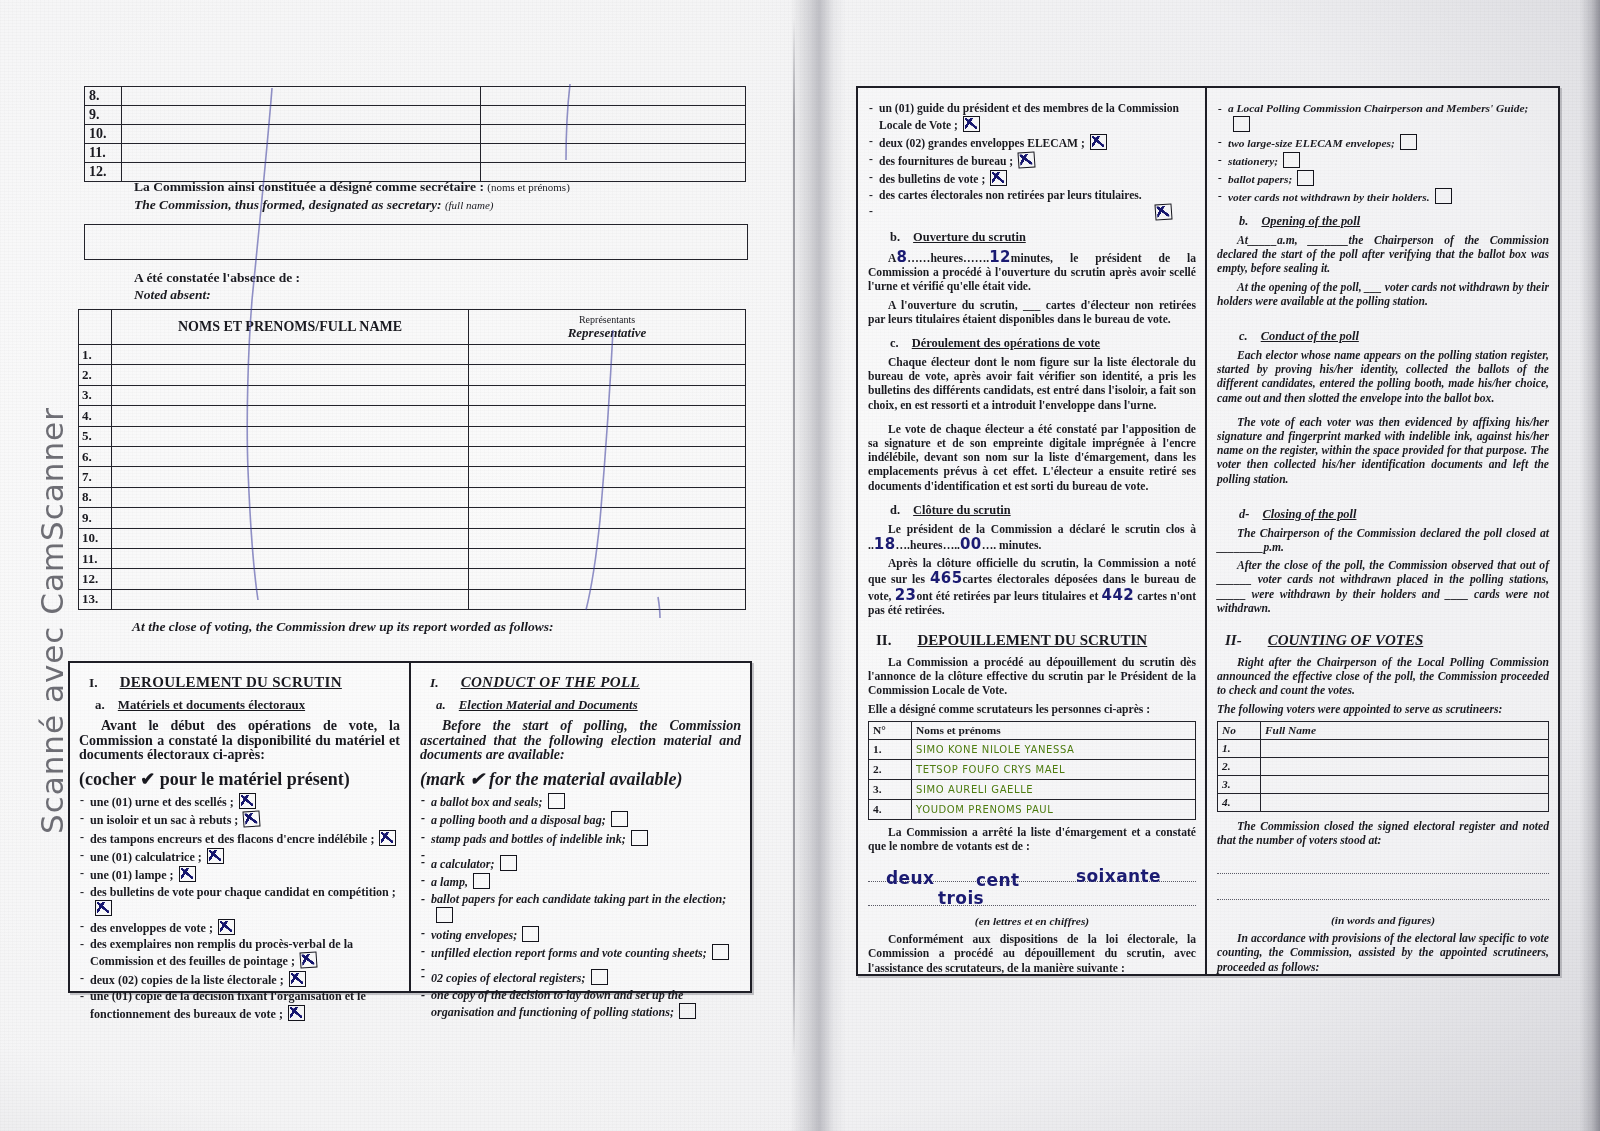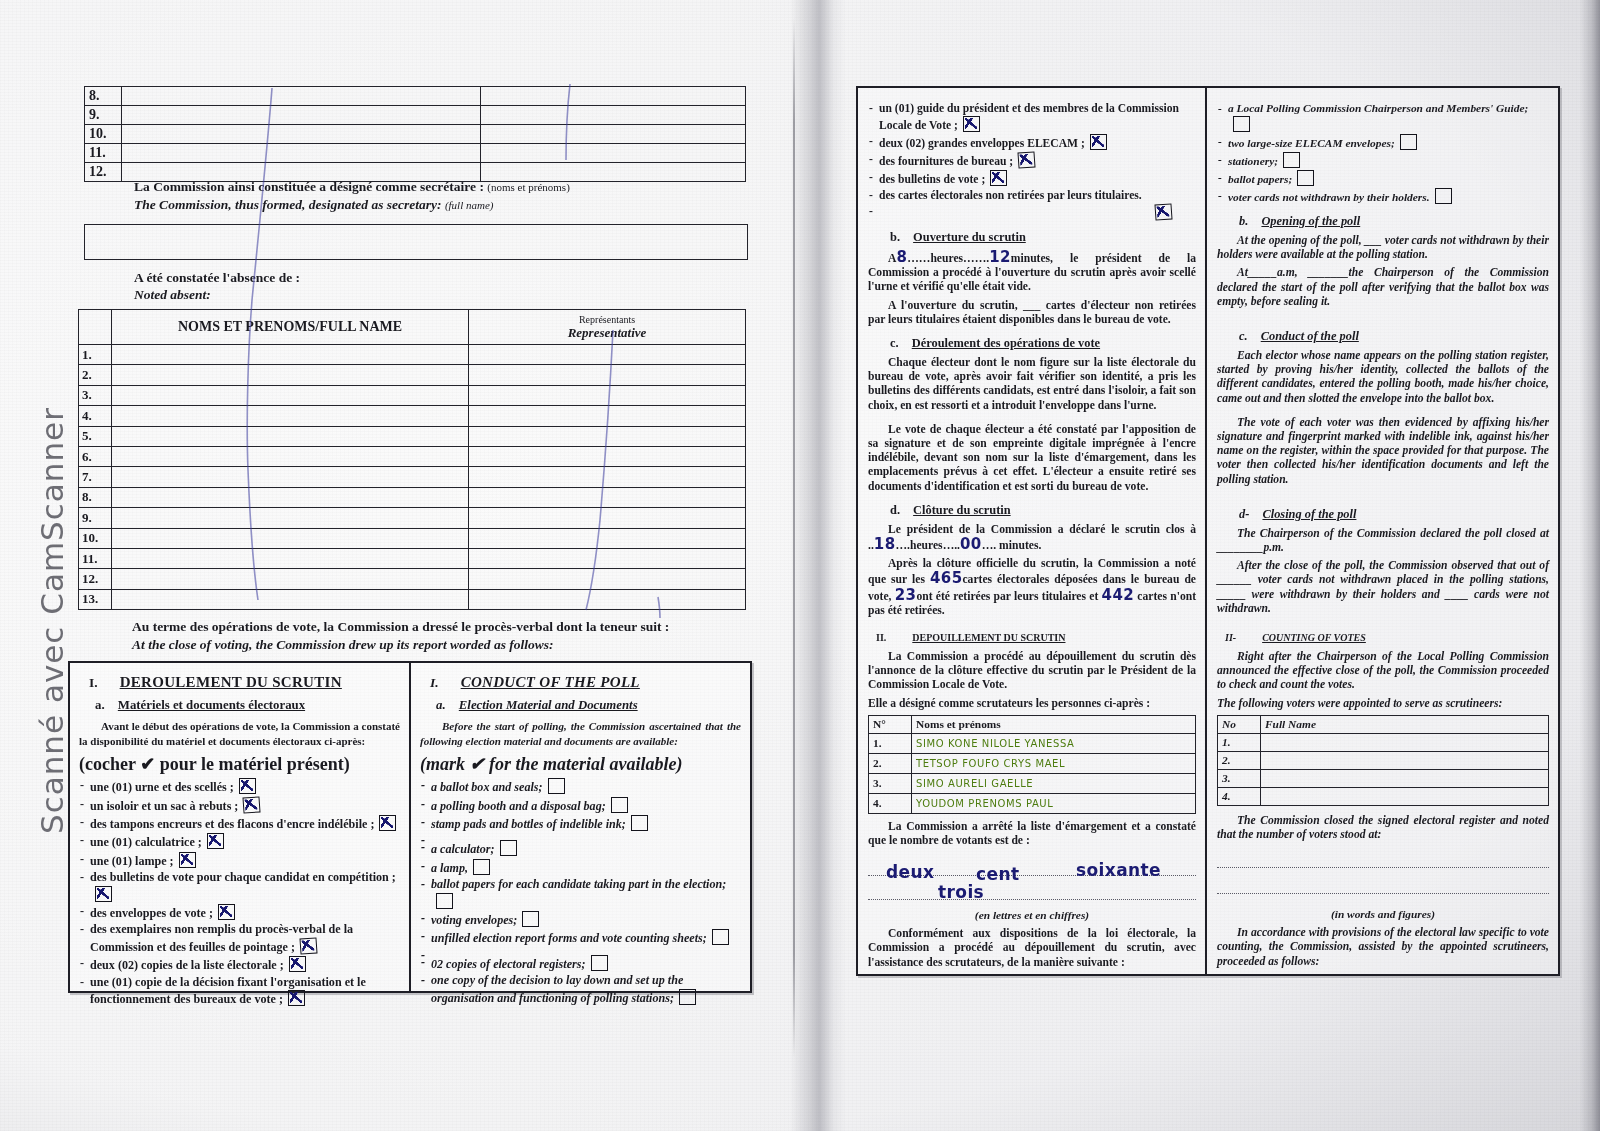"At the opening of the" p.r-para { order: before "At_____a.m, _______the Chairperson of" -> after "At_____a.m, _______the Chairperson of" }
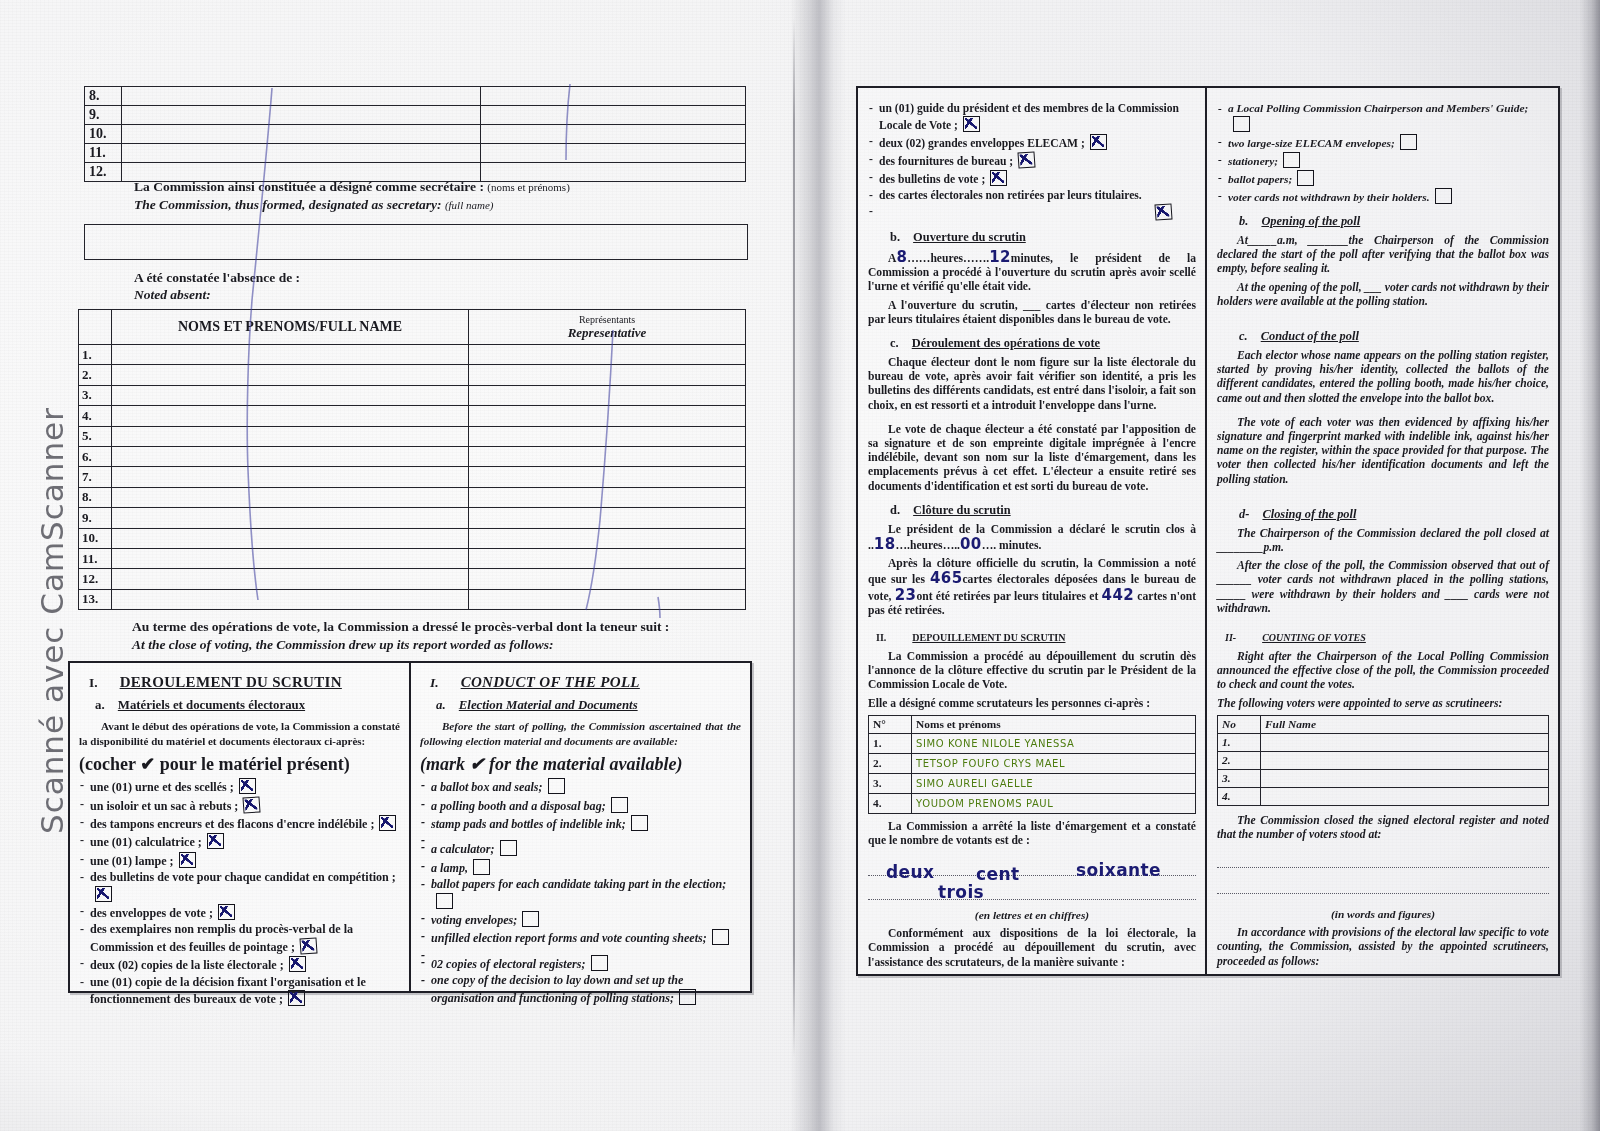"Au terme des opérations de" div.fr { html: <div>Au terme des opérations de vote, la Commission a dressé le procès-verbal dont la teneur suit :</div> -> none }
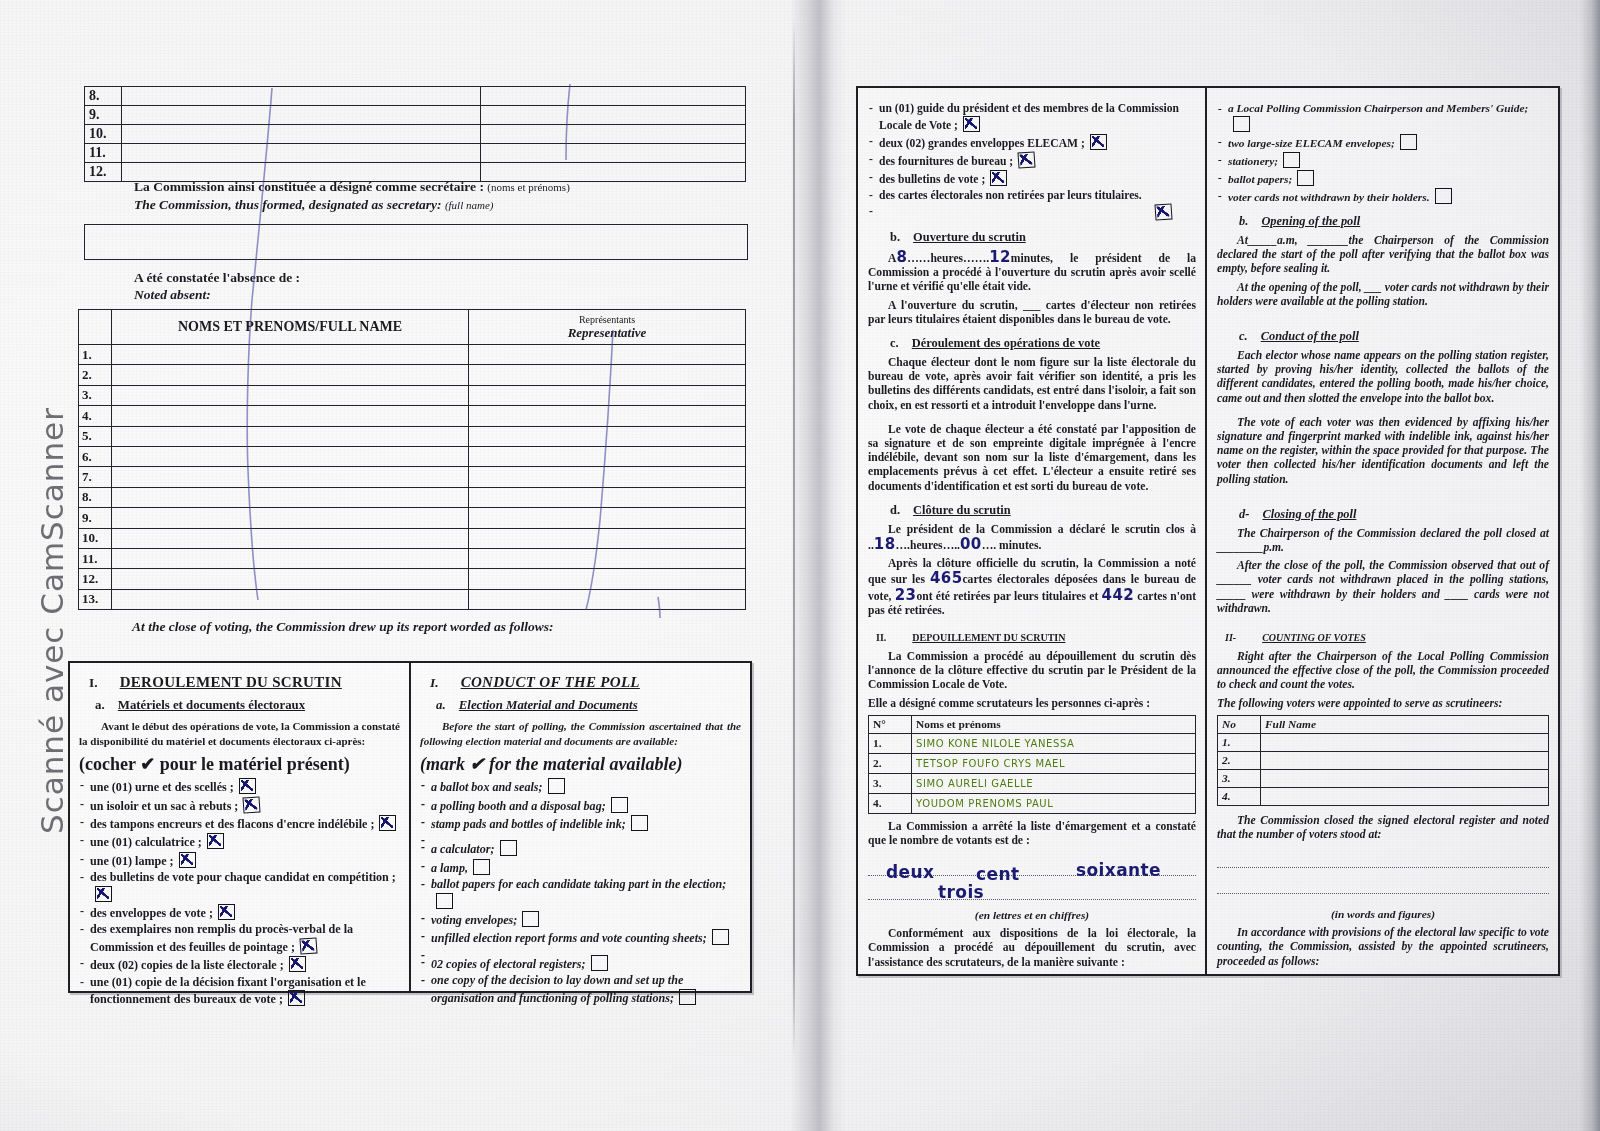"II." .r-sec-head { font-size: 10px -> 15px }
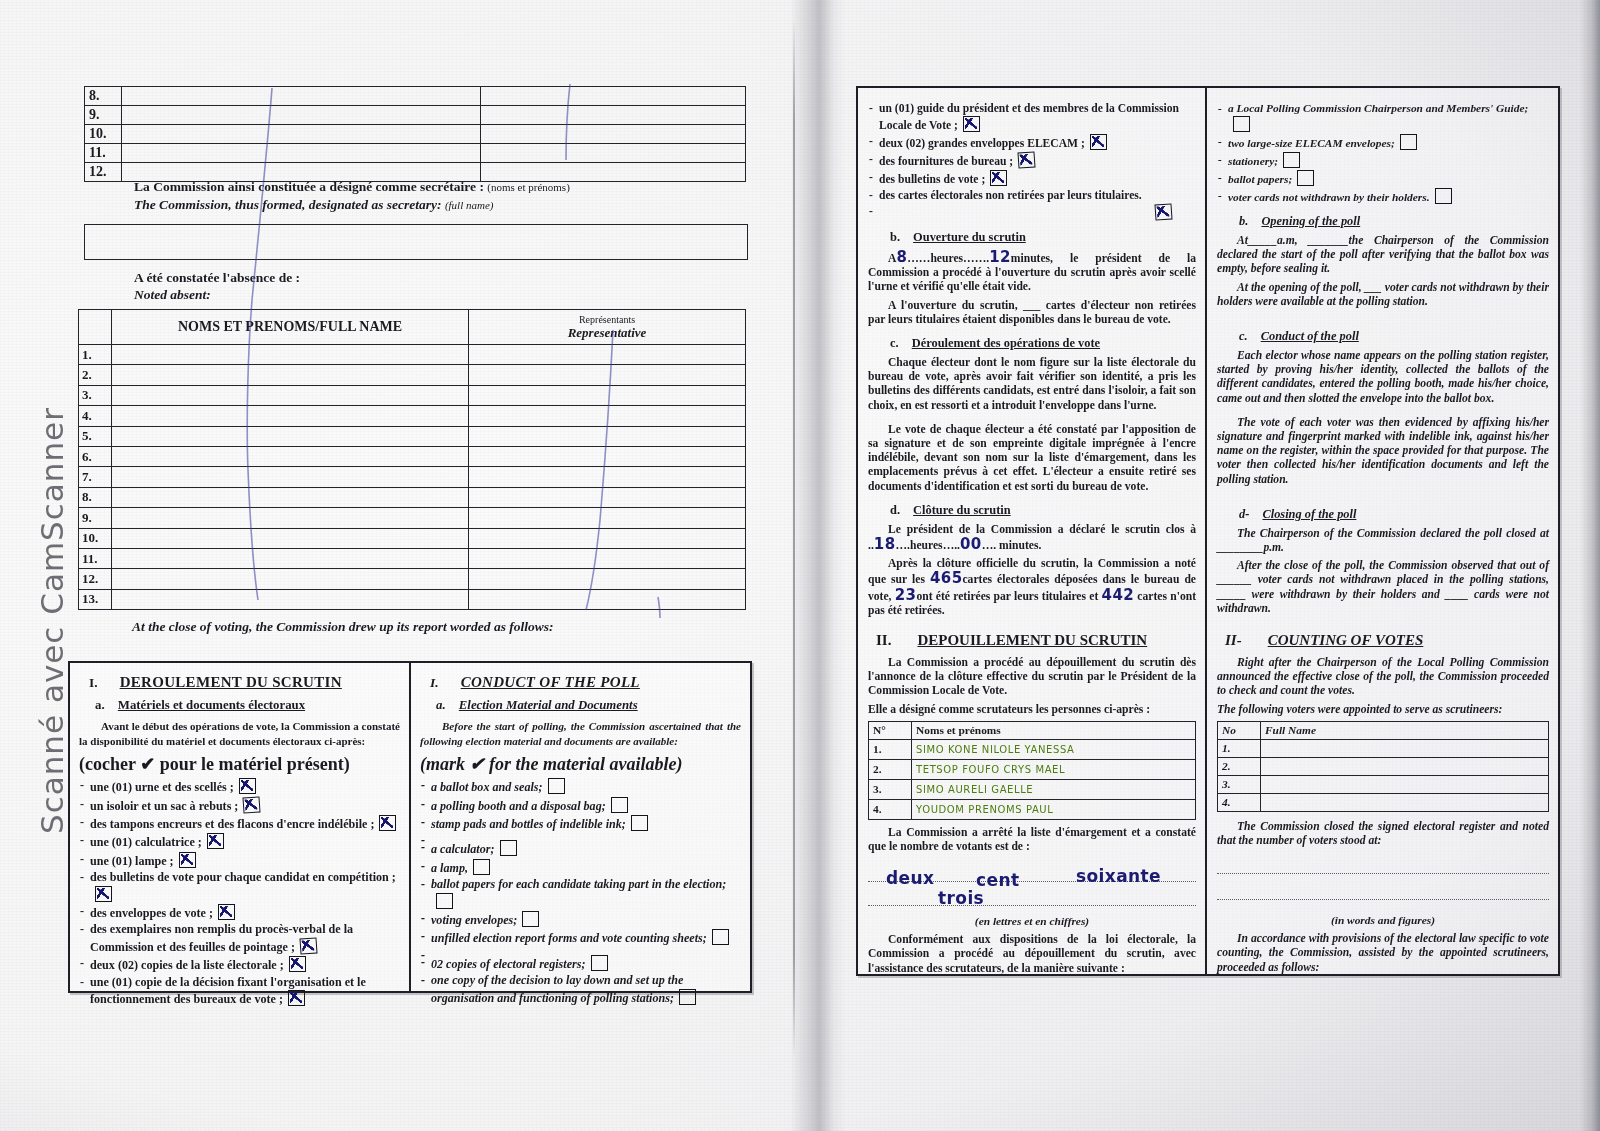"Avant le début des opérations" .para { font-size: 11px -> 14px }
